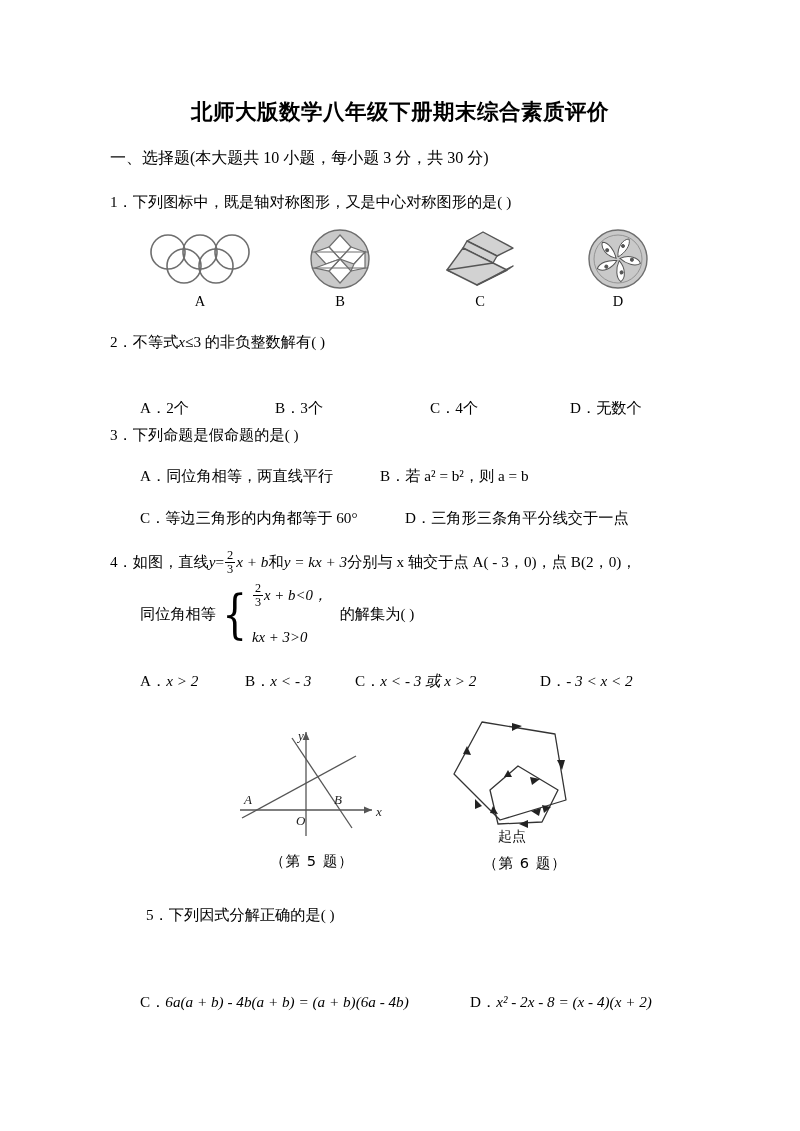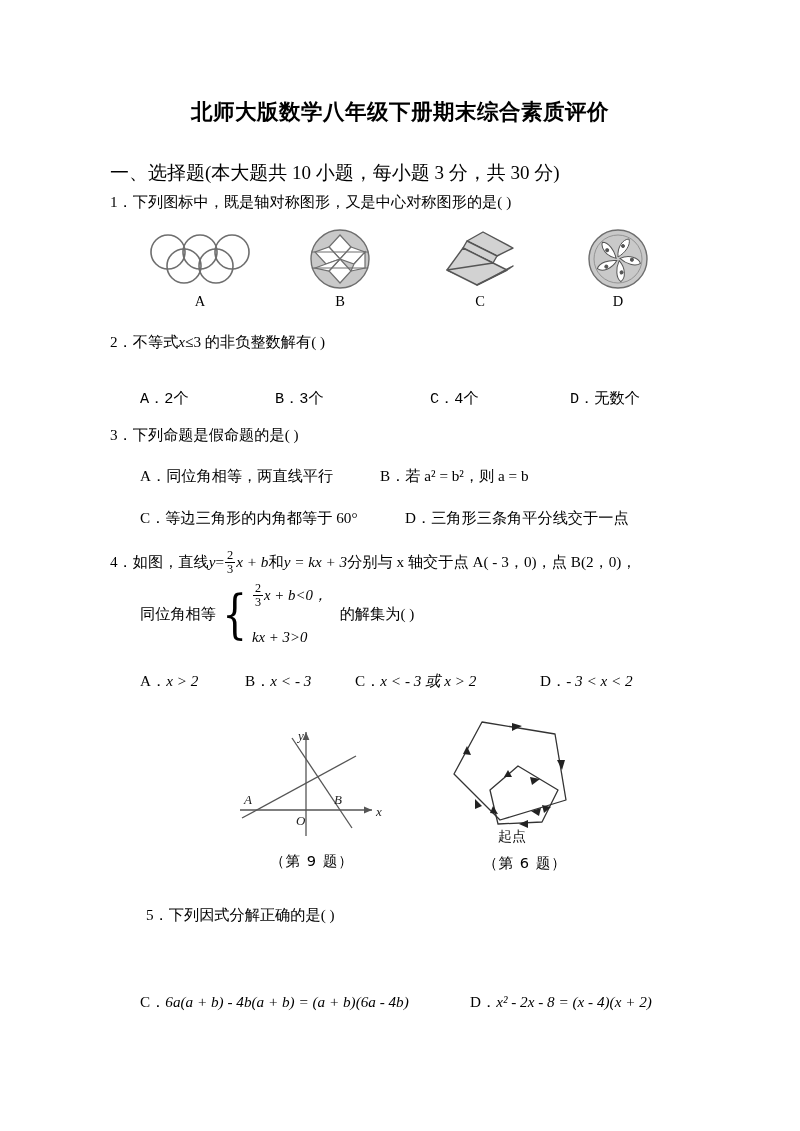"一、选择题(本大题共 10 小题，每小题 3 分，共" .sec-head { font-size: 19px -> 16px; top: 161px -> 148px }
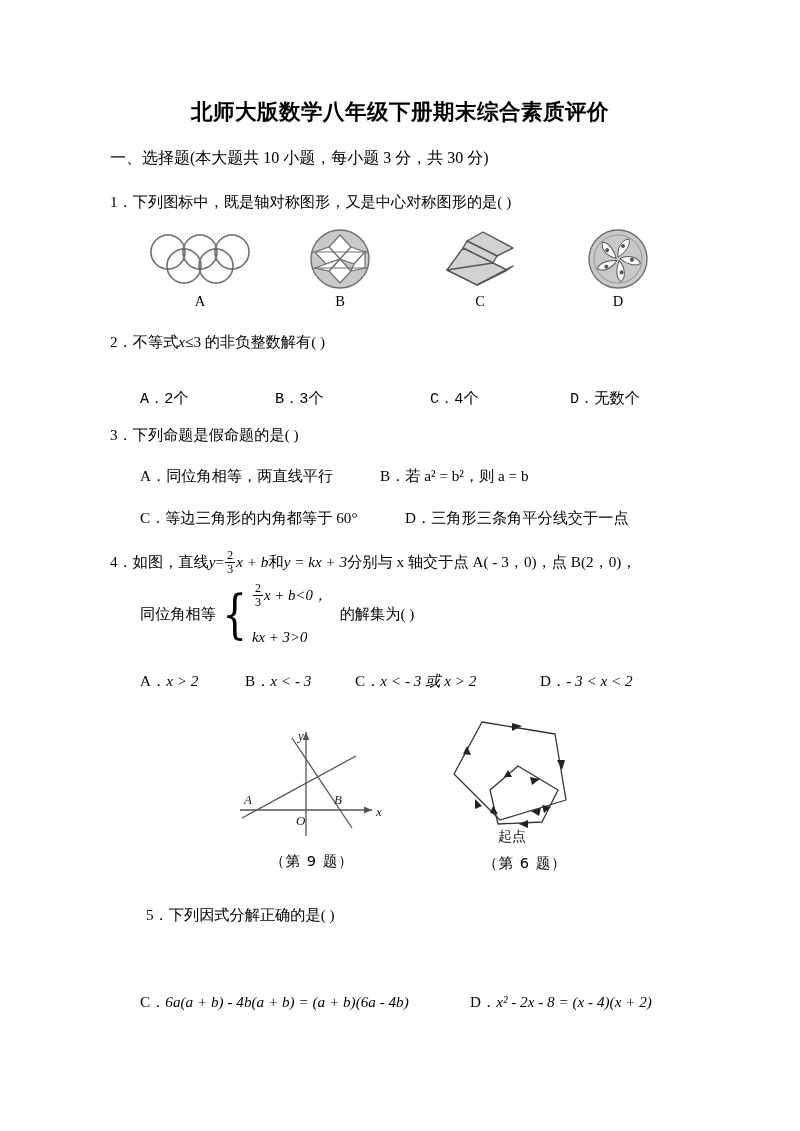"A．2个 B．3个 C．4个 D．无数个" div.row { font-family: Liberation Mono, monospace -> none; top: 390px -> 398px }
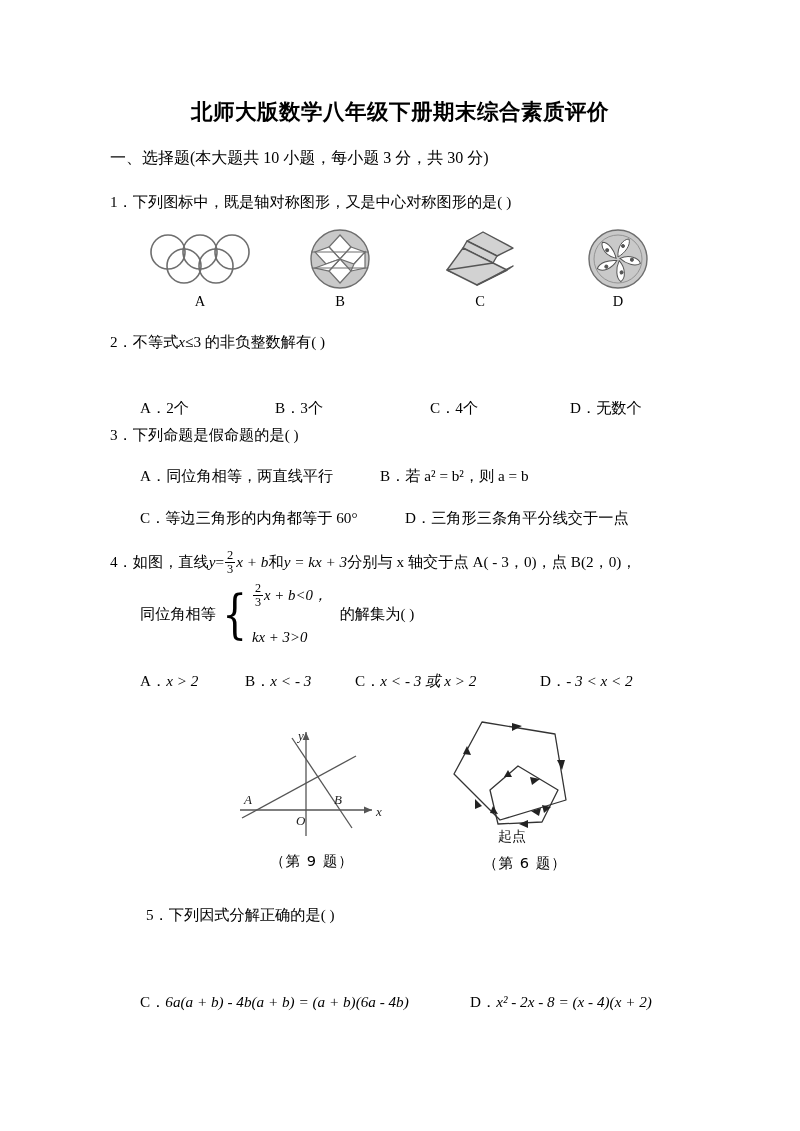"（第 9 题）" div.fig-cap { text: 9 -> 5 }
